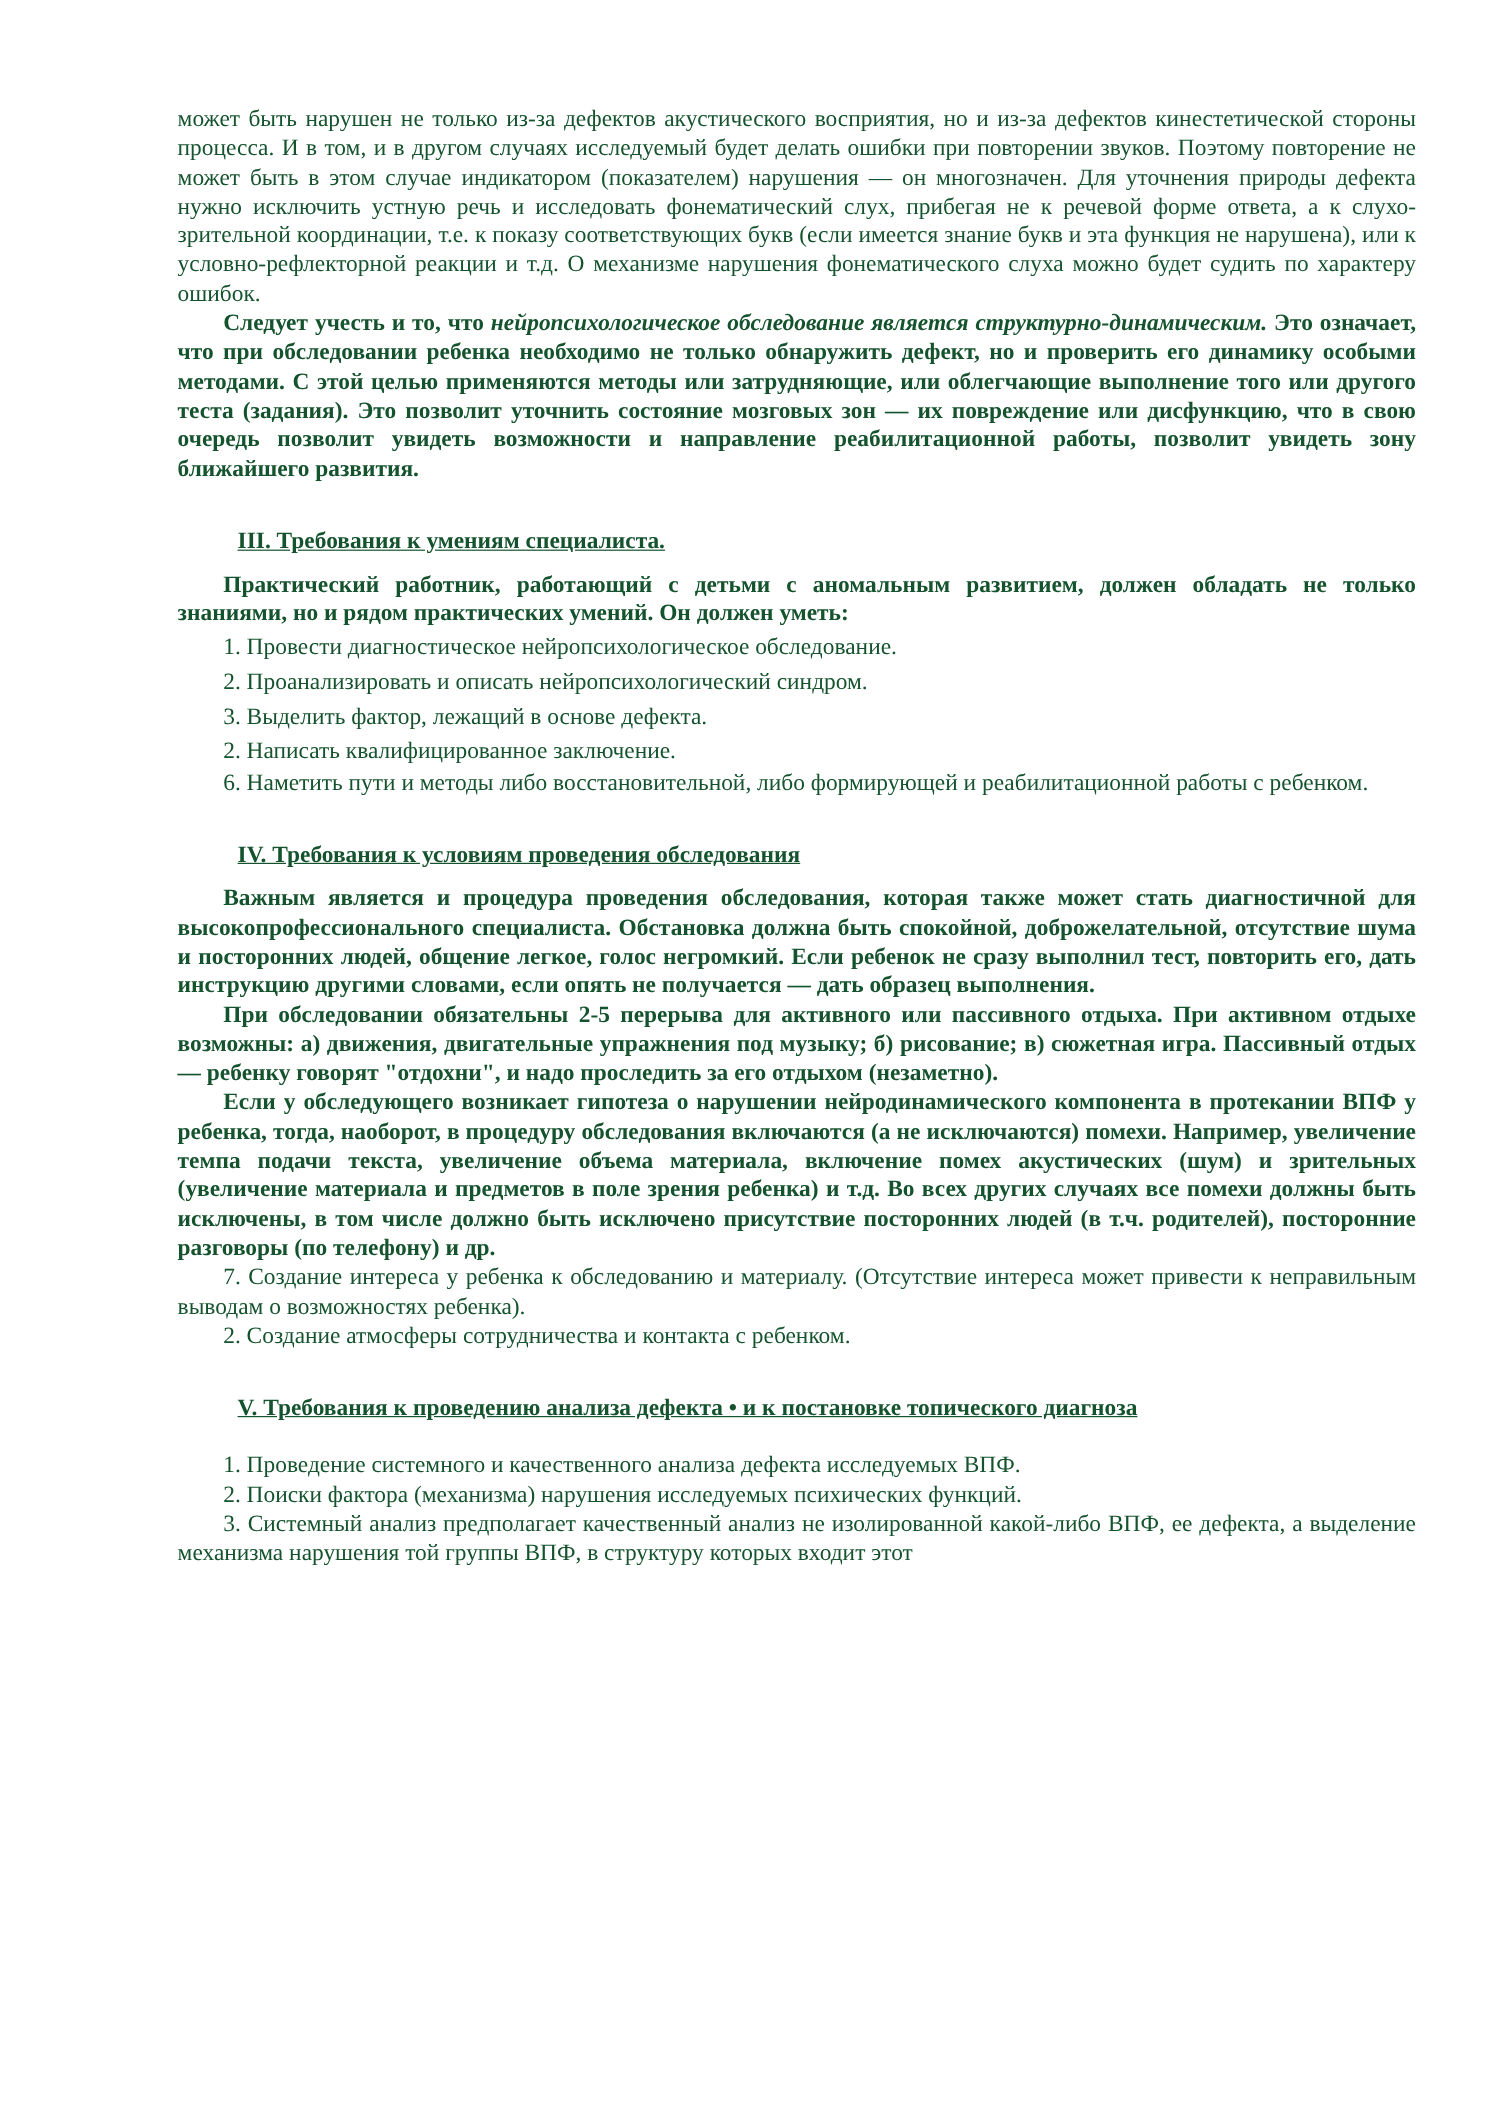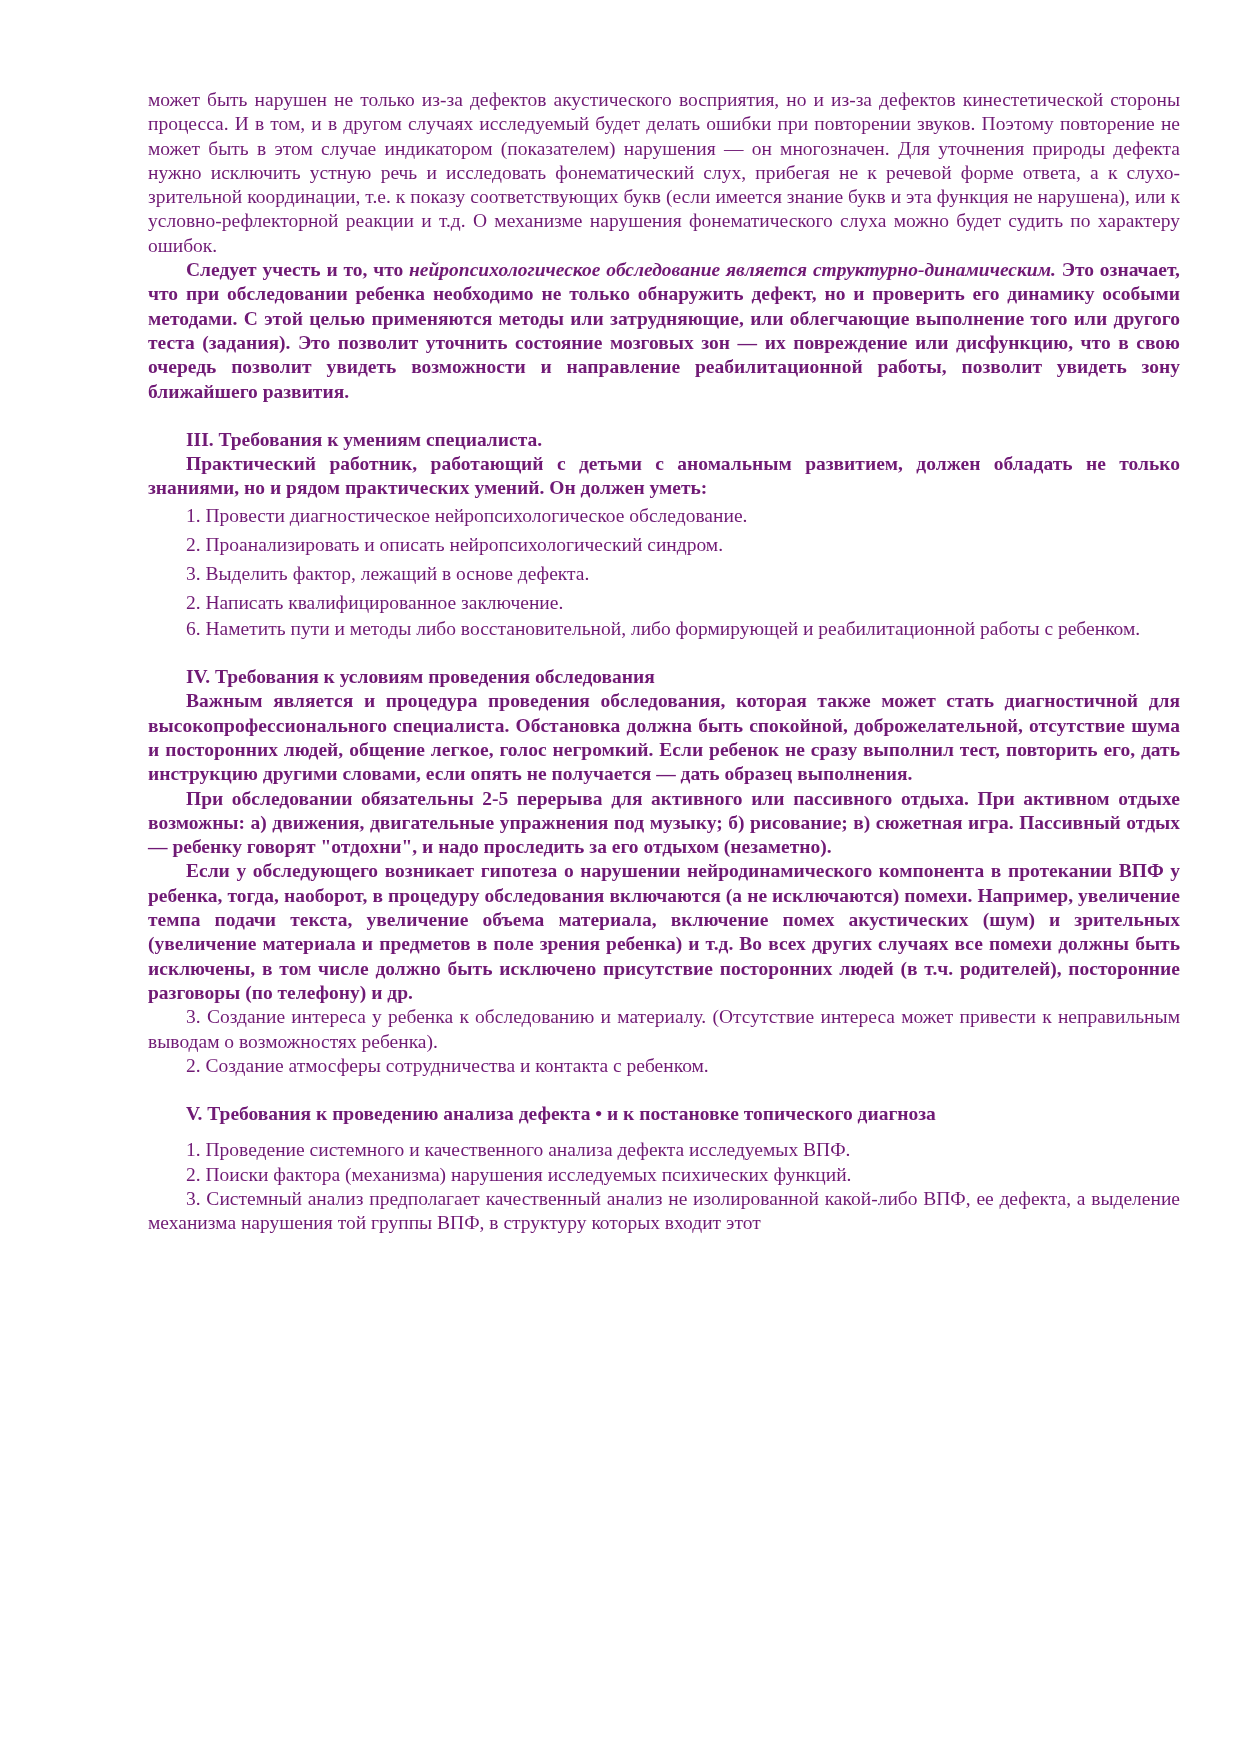"может быть нарушен не только" .page { color: #701a75 -> #14532d }
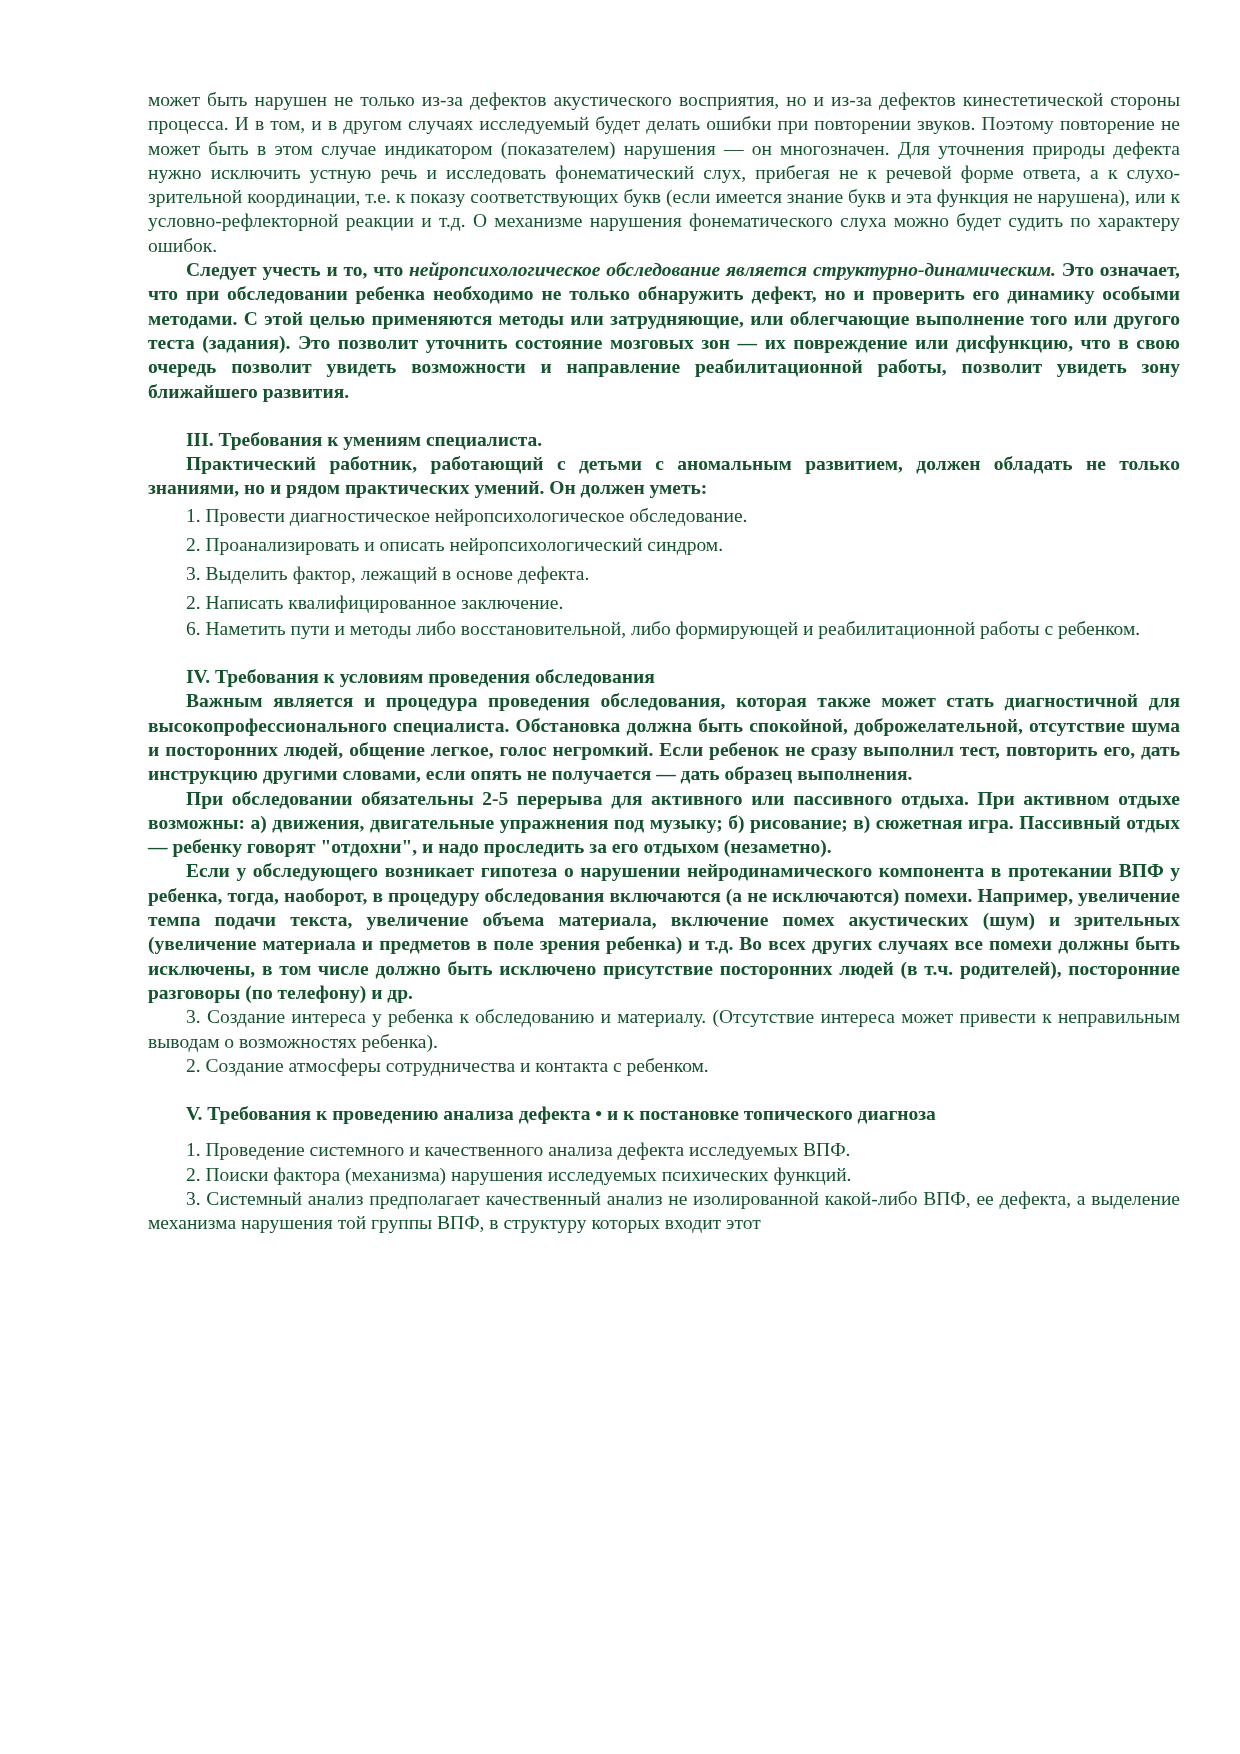"III. Требования к умениям специалиста." h2 { margin: 0 -> 12px; text-decoration: none -> underline }
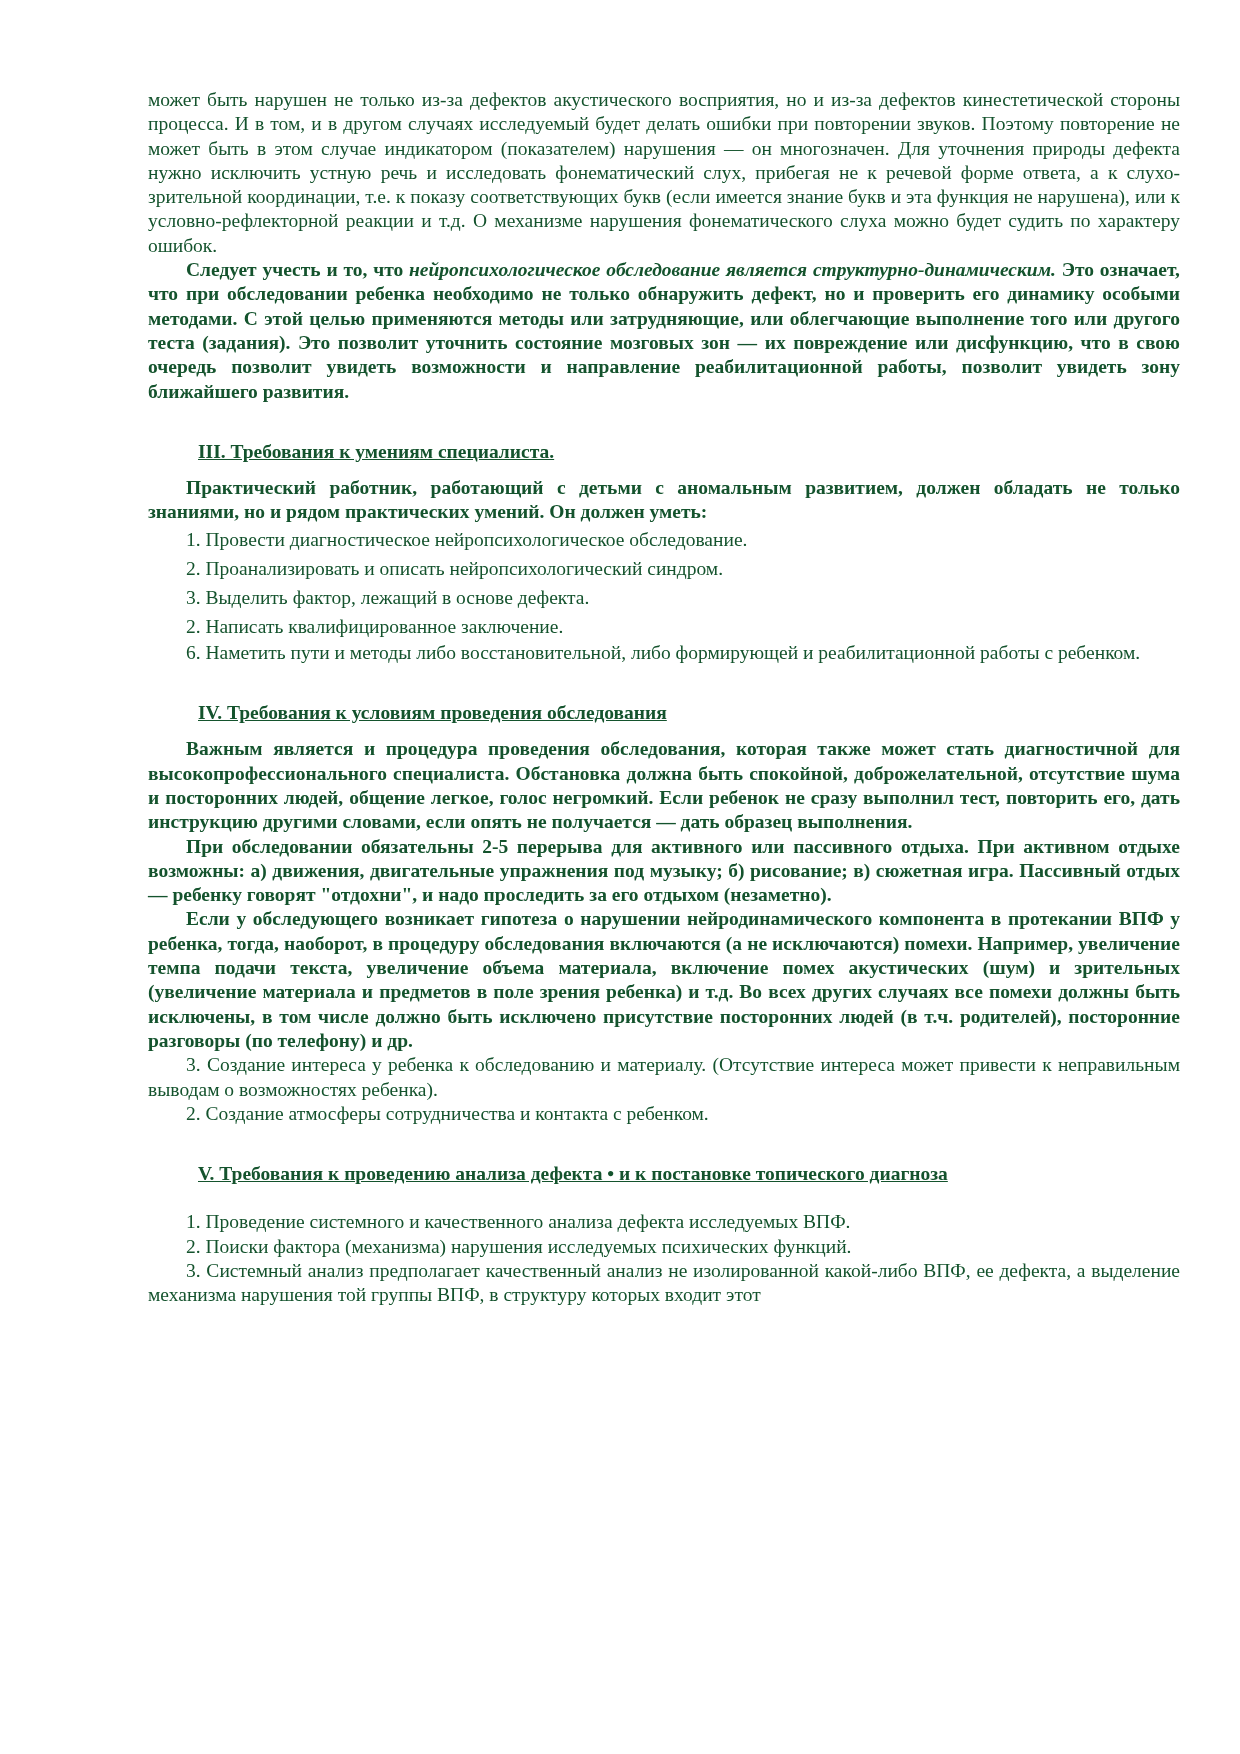"3. Создание интереса у ребенка" p.li2 { text: 3 -> 7 }
